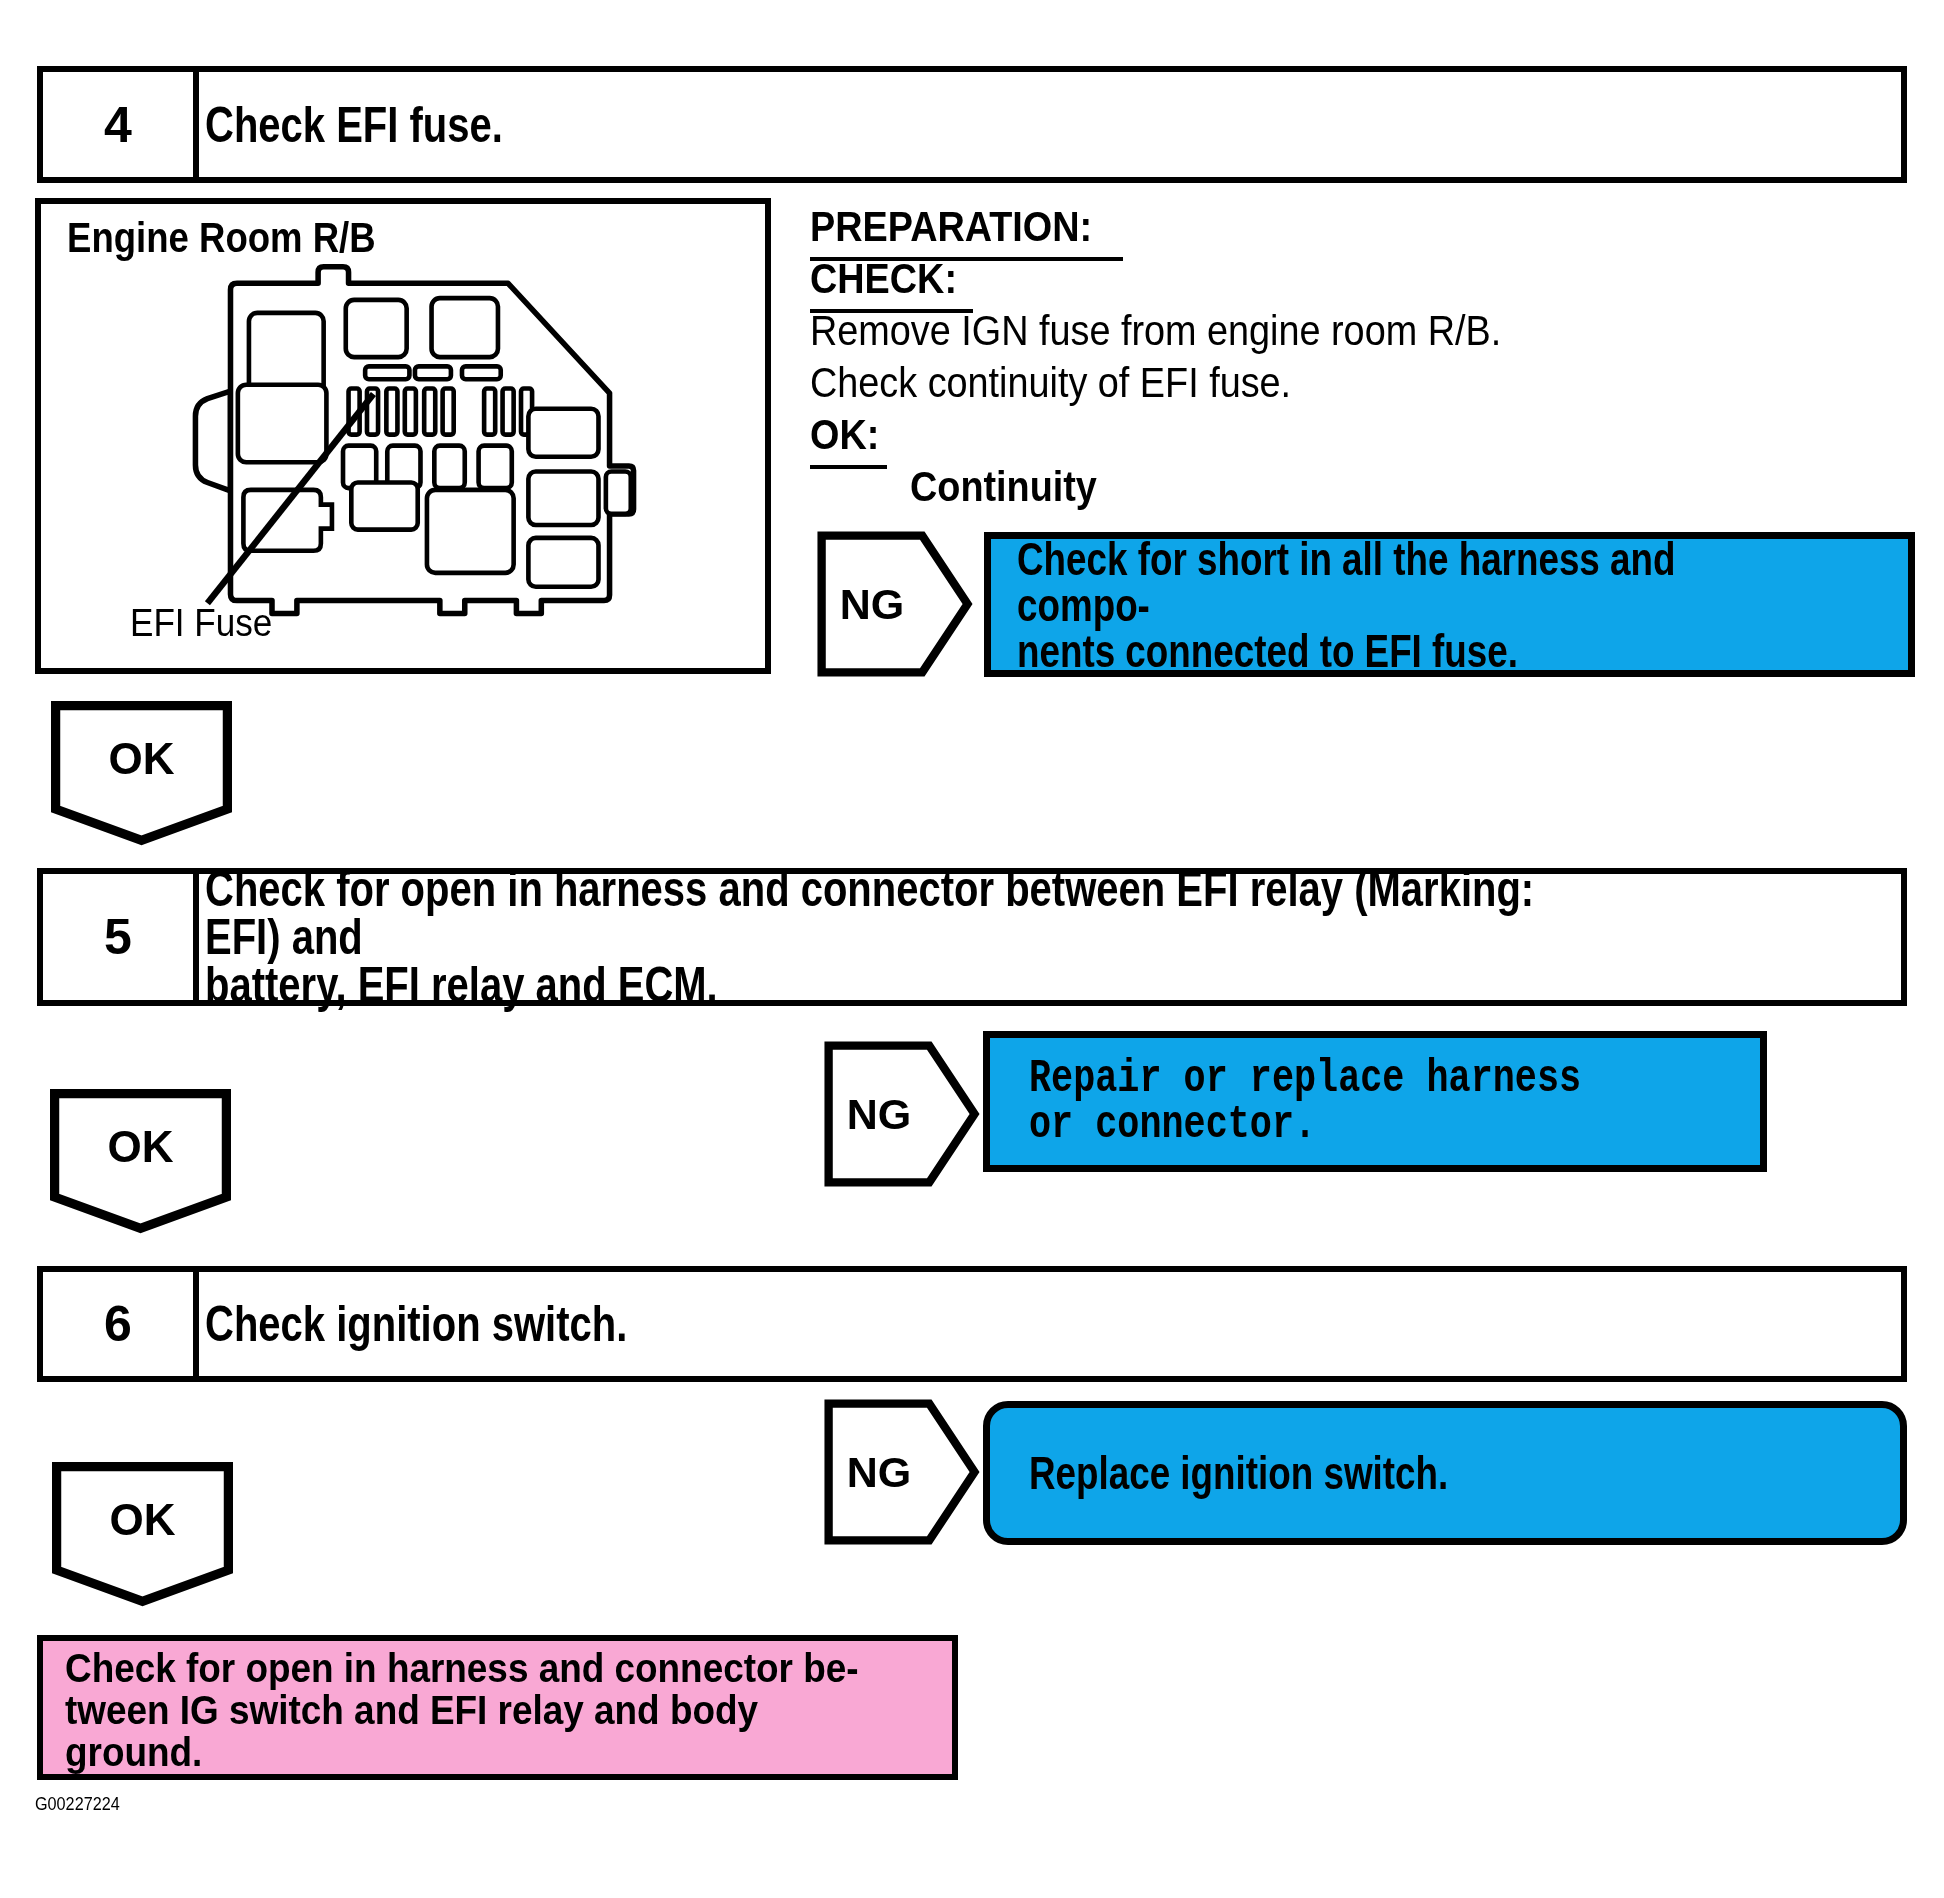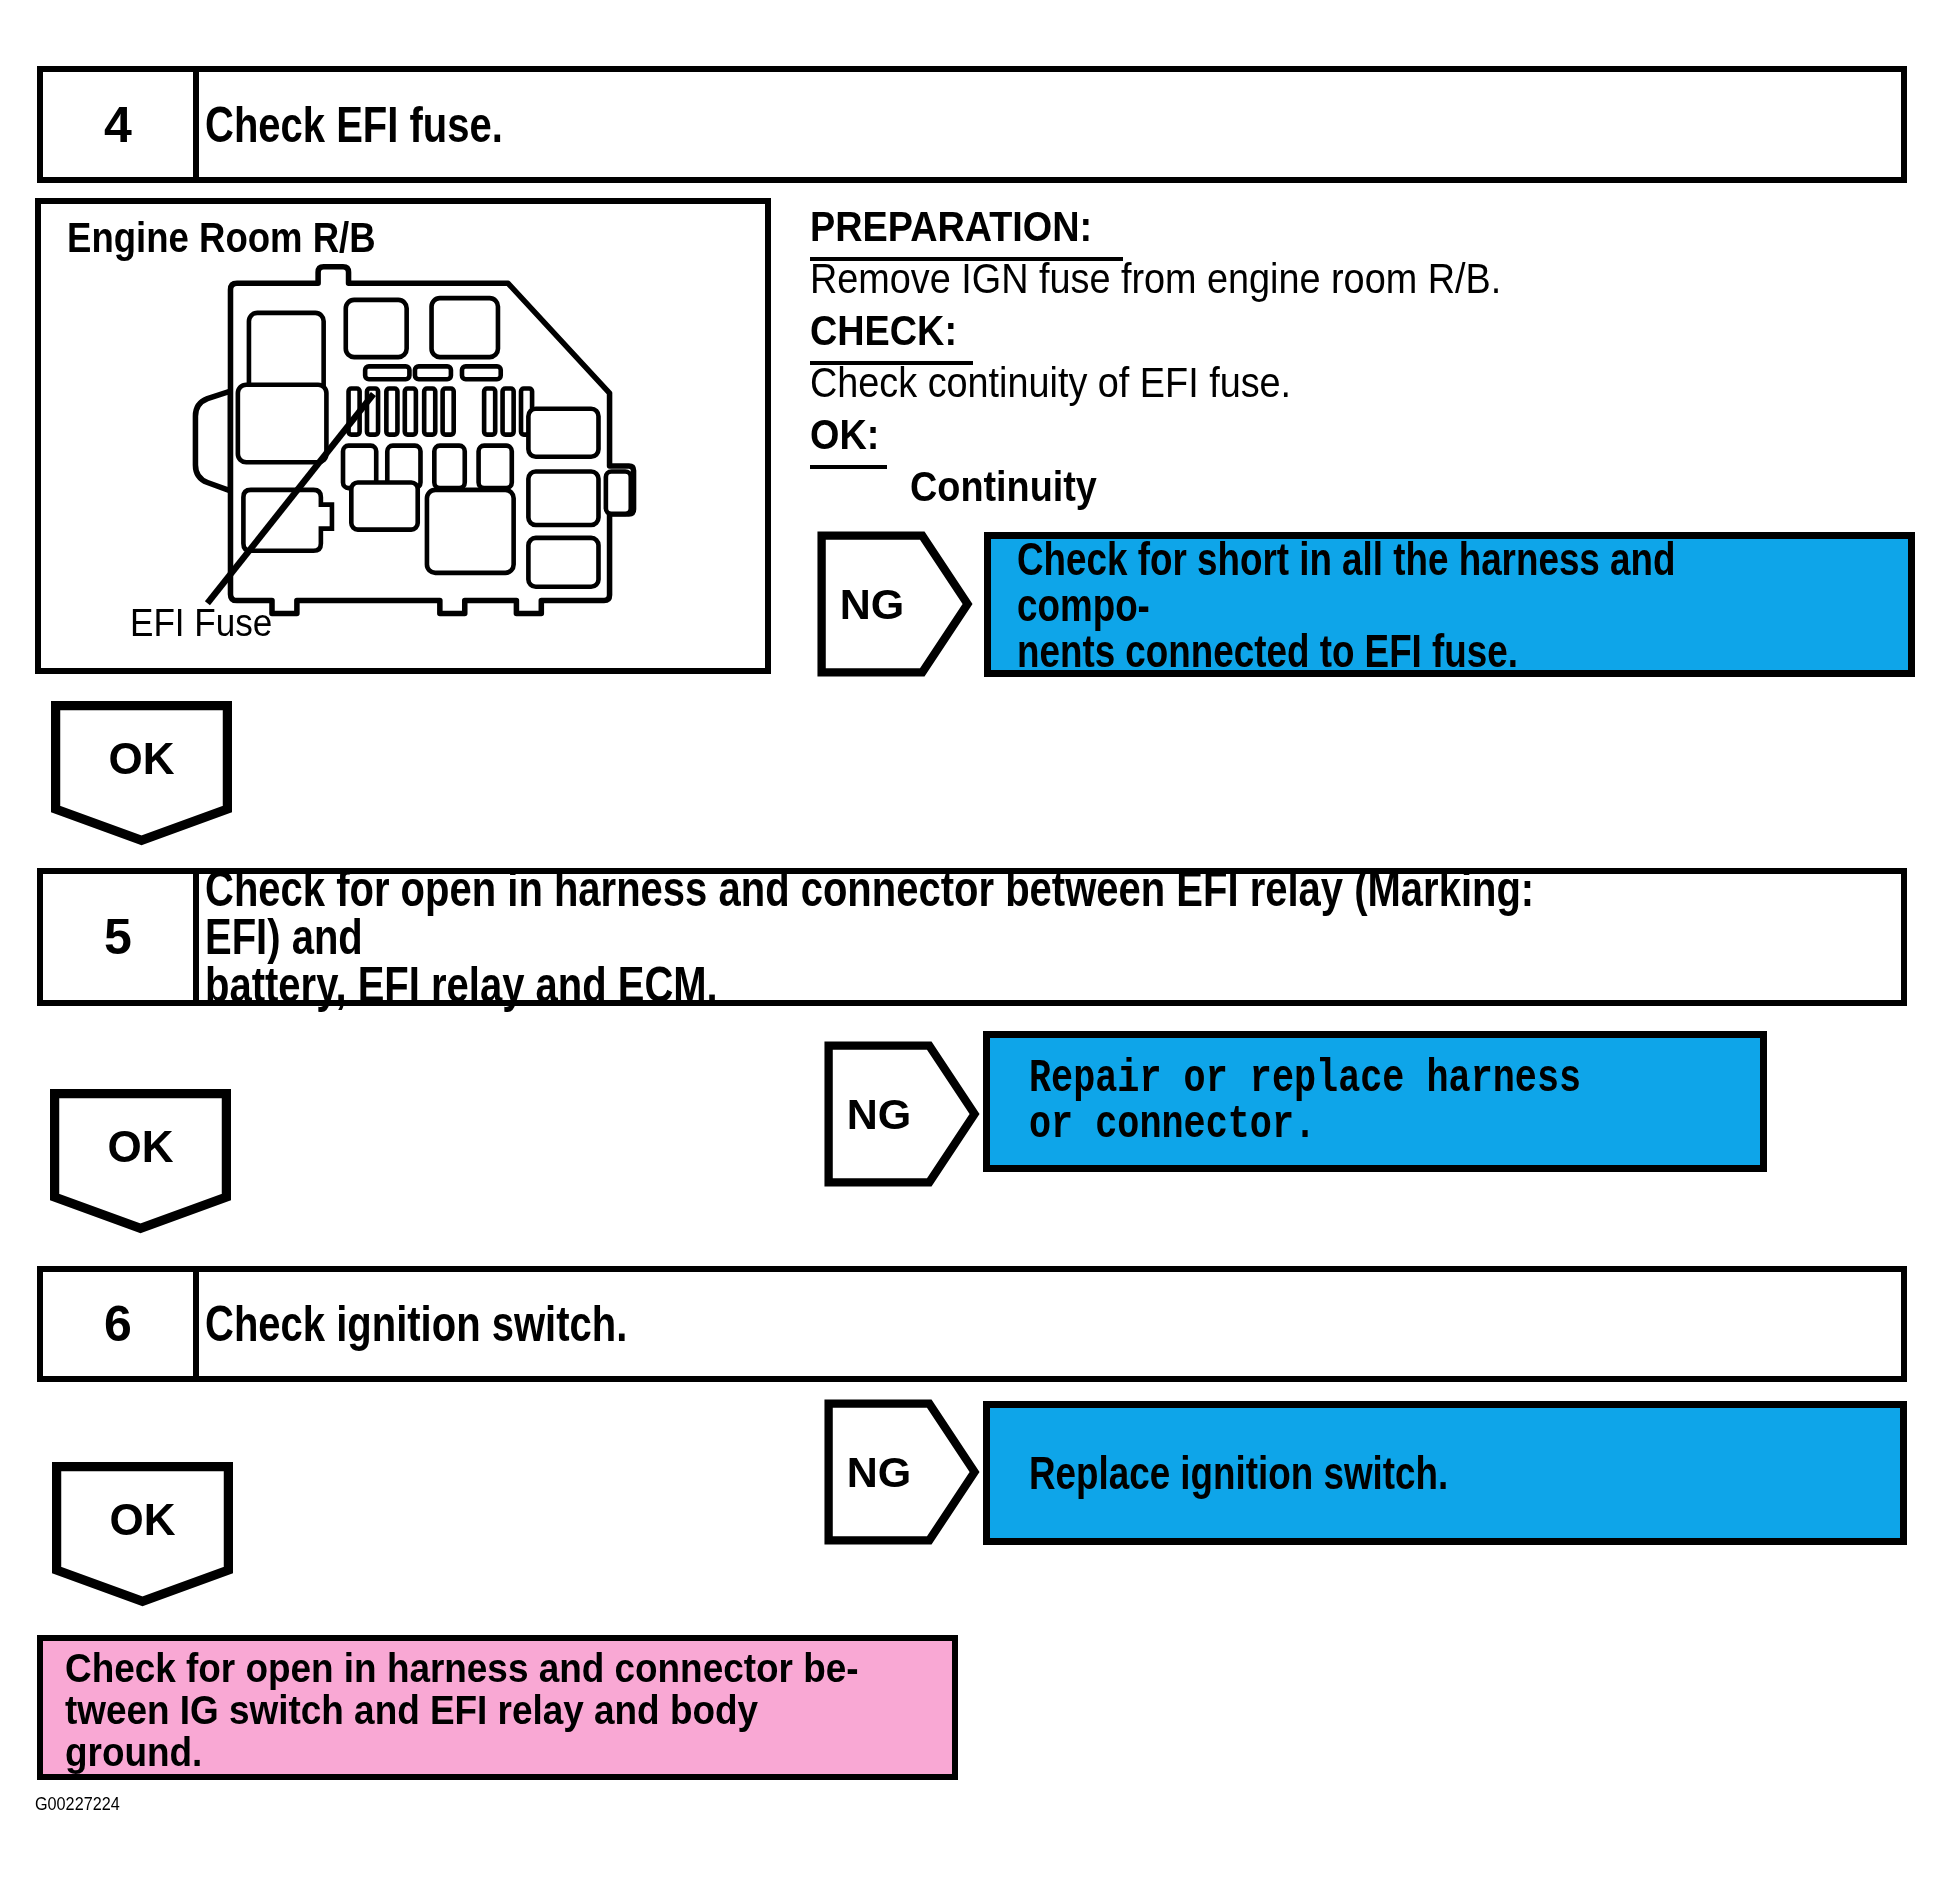"Remove IGN fuse from engine" div.line { order: before "CHECK:" -> after "CHECK:" }
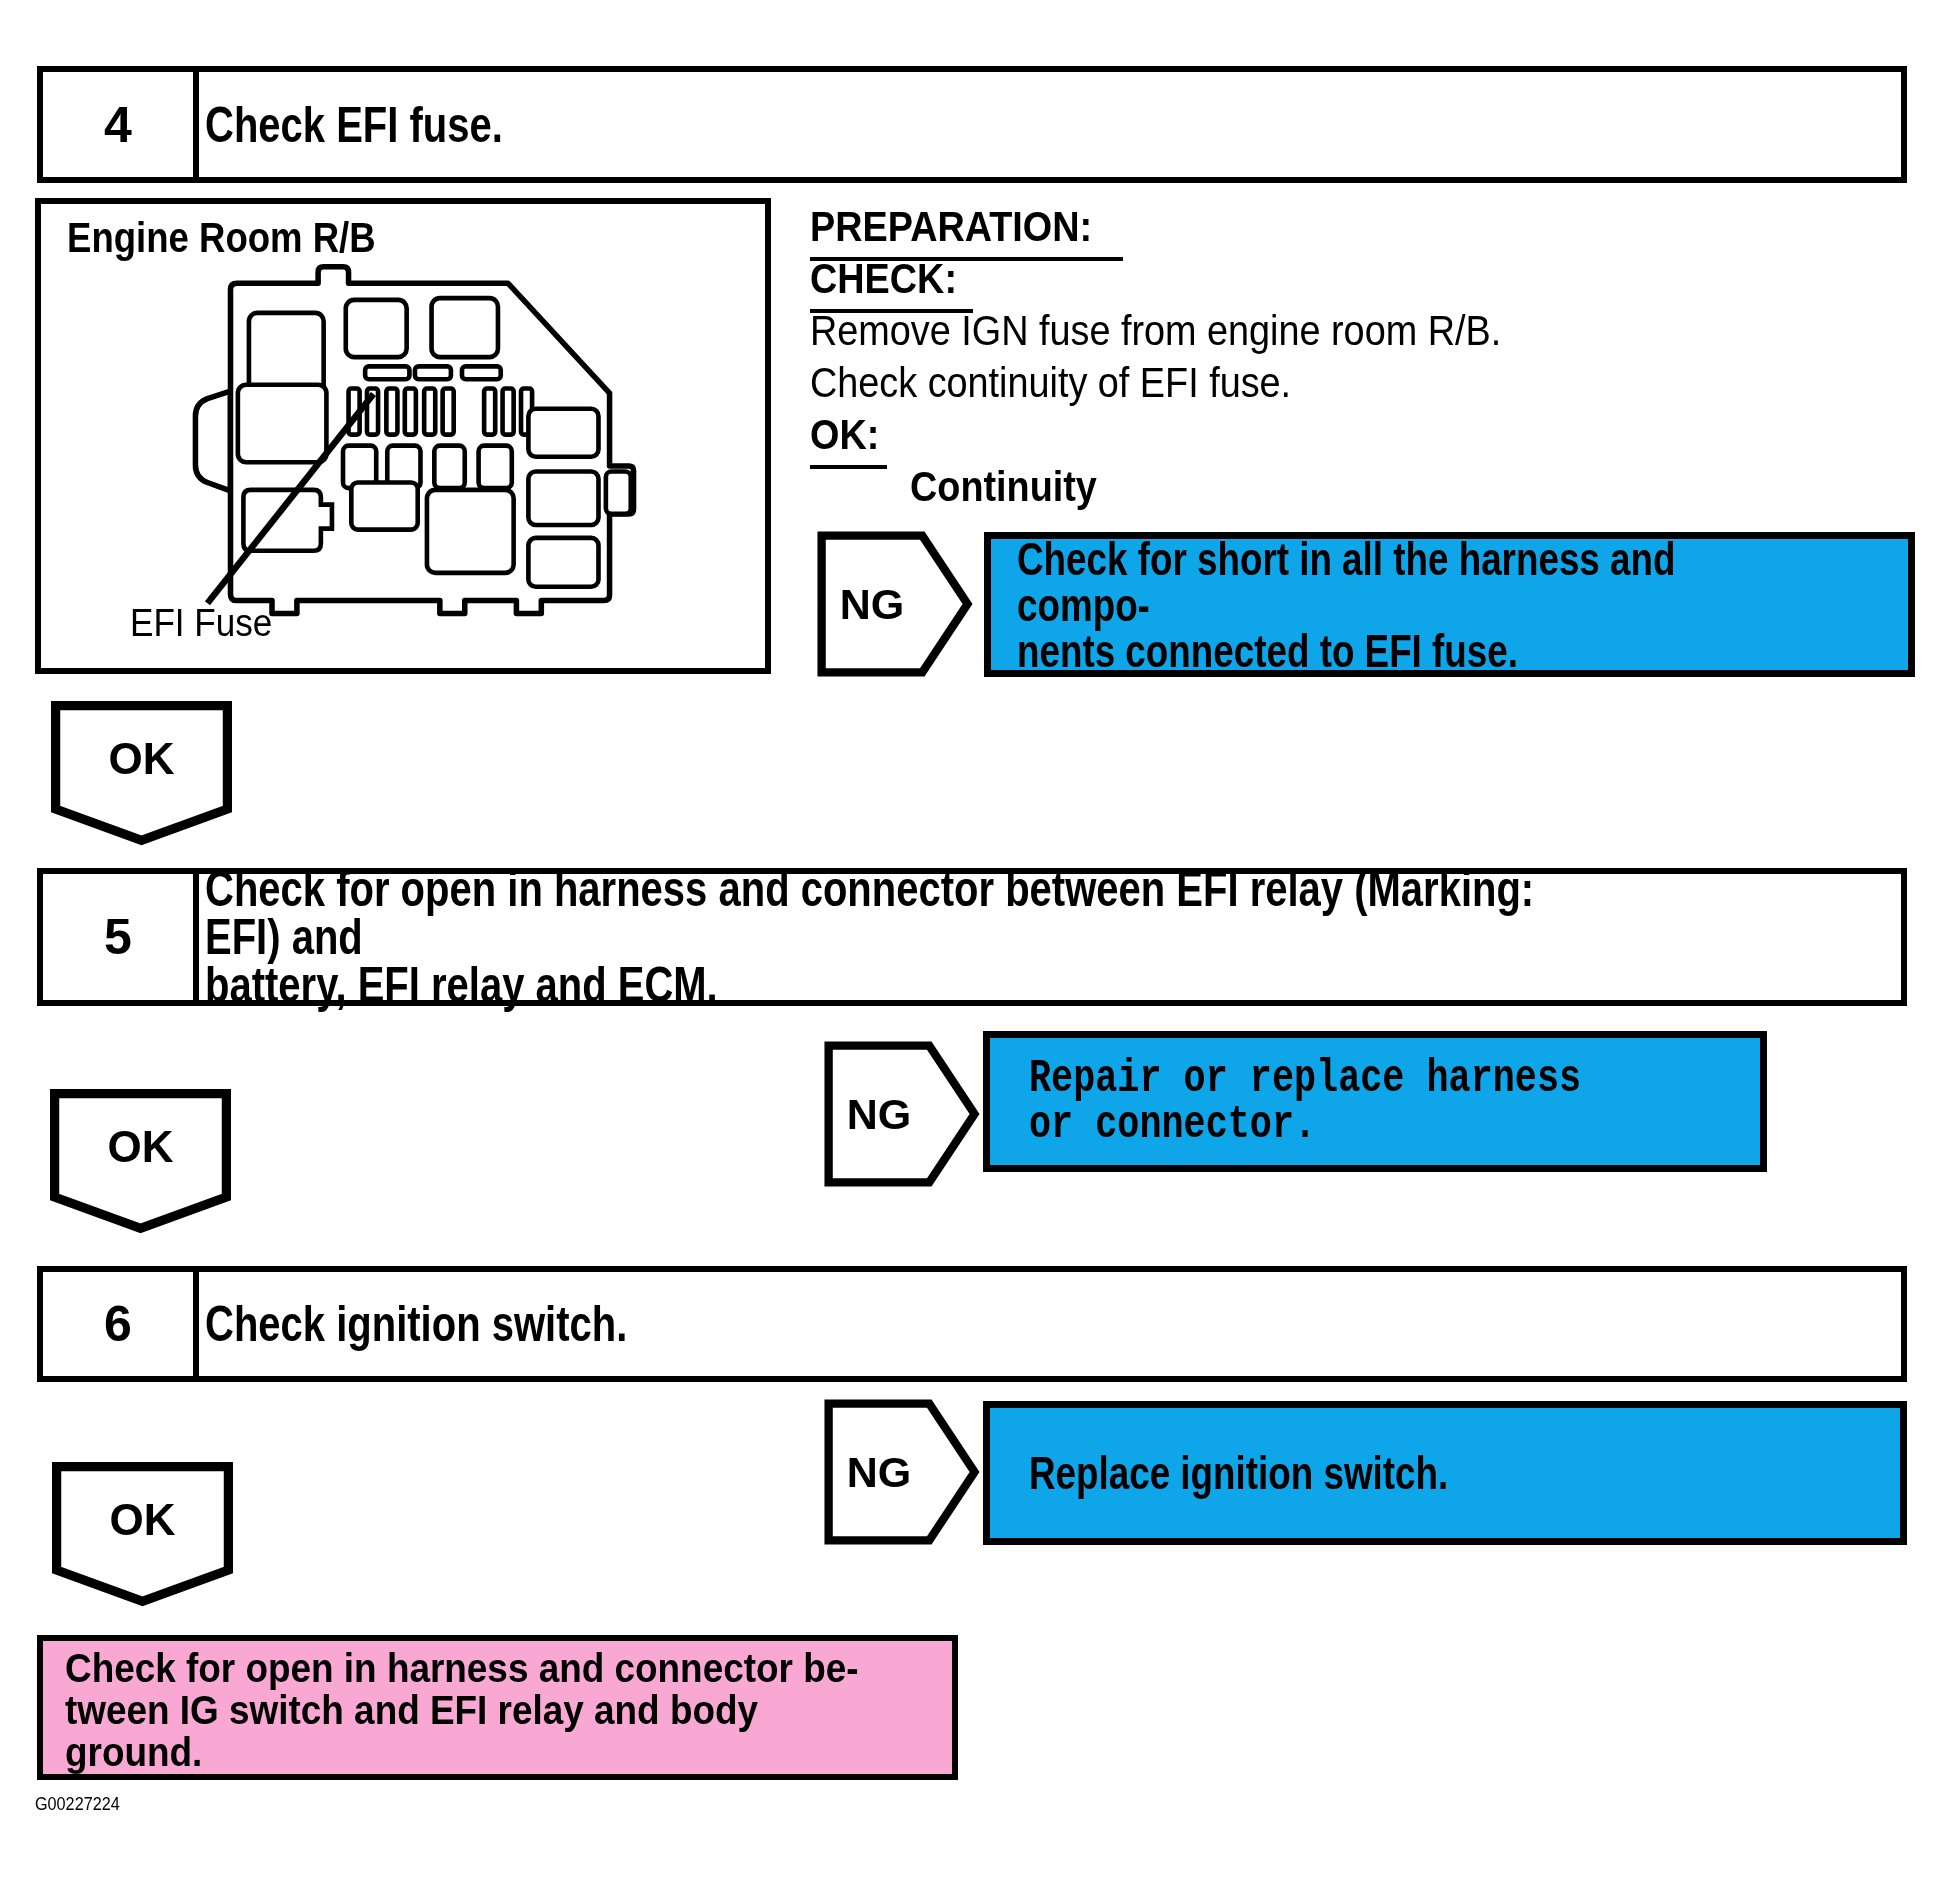"Replace ignition switch." div.ng-box { border-radius: none -> 25px }
